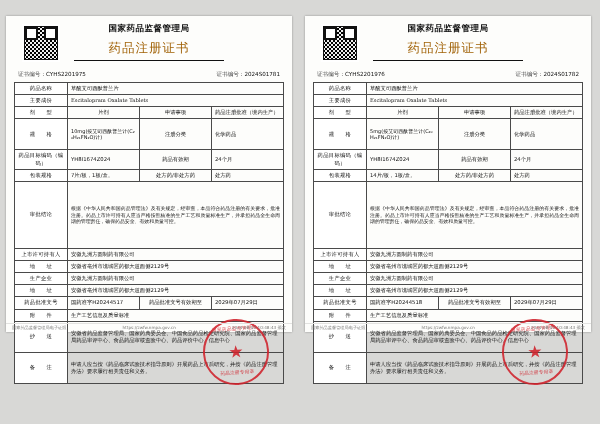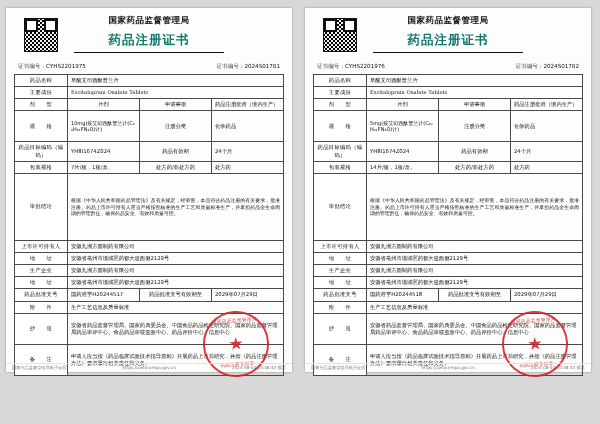"国家药品监督管理局" .page { height: 364px -> 316px; top: 8px -> 16px }
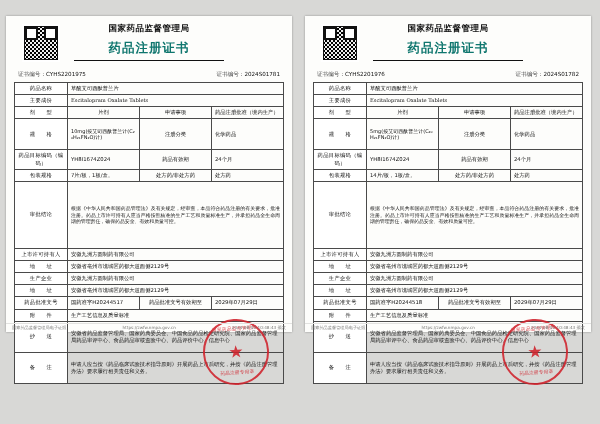"药品注册证书" .title { color: #0f766e -> #a16207; font-weight: bold -> normal }
